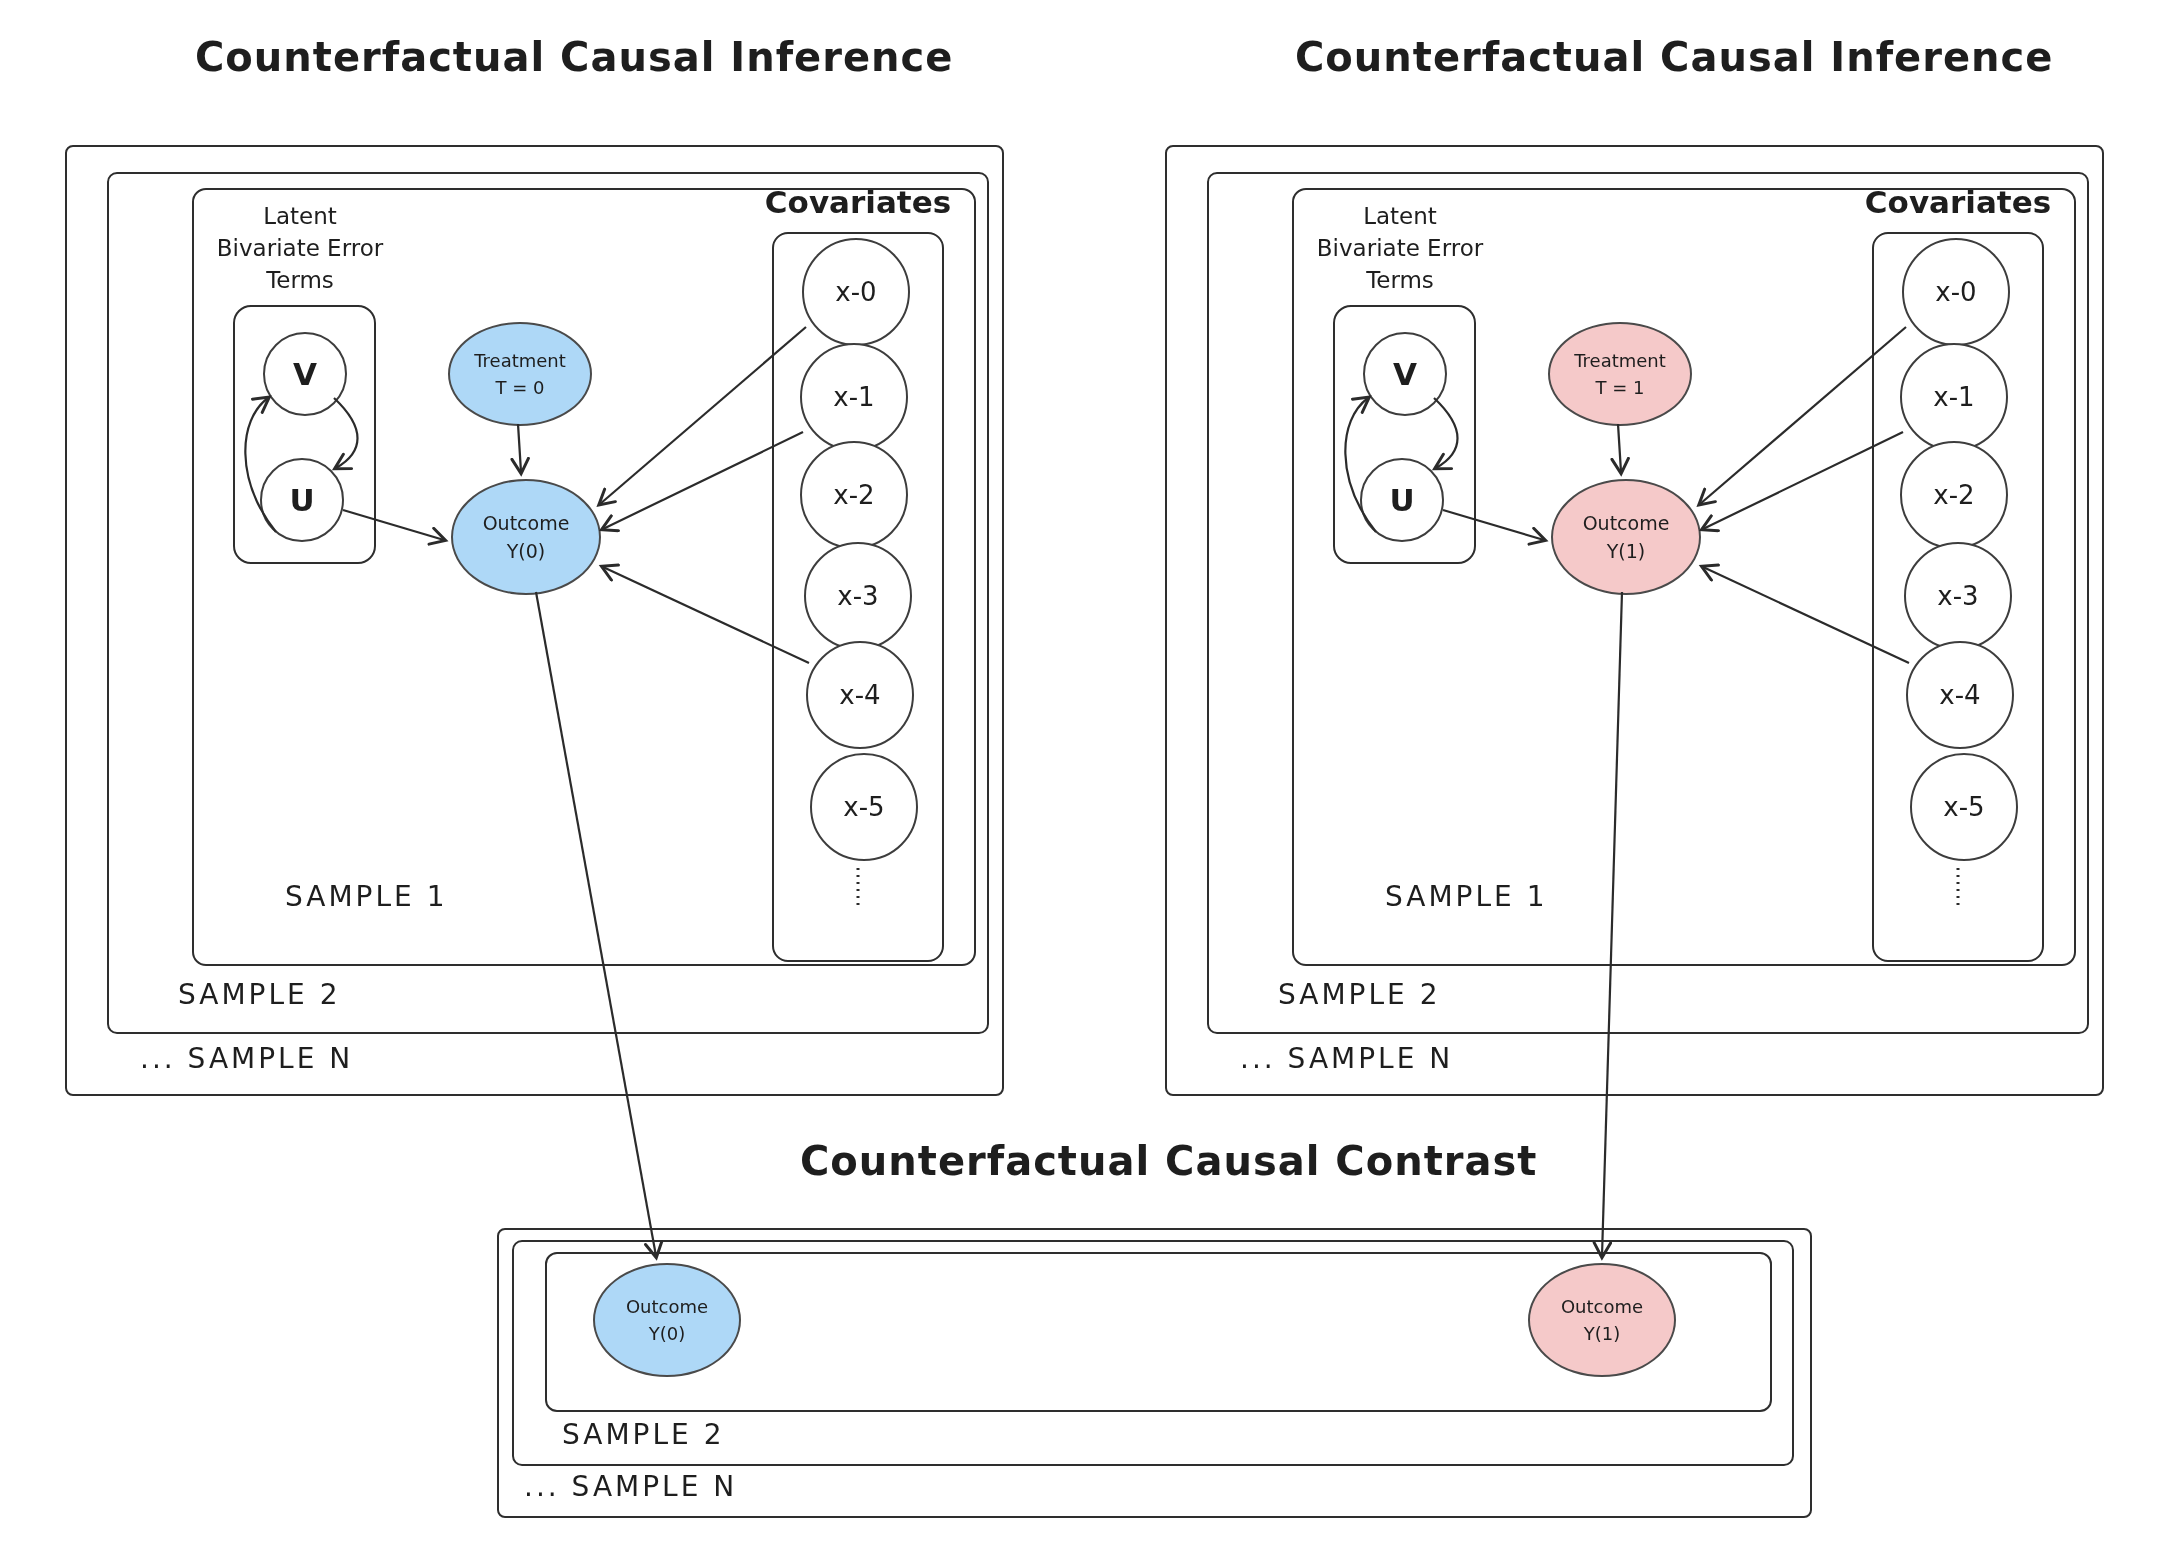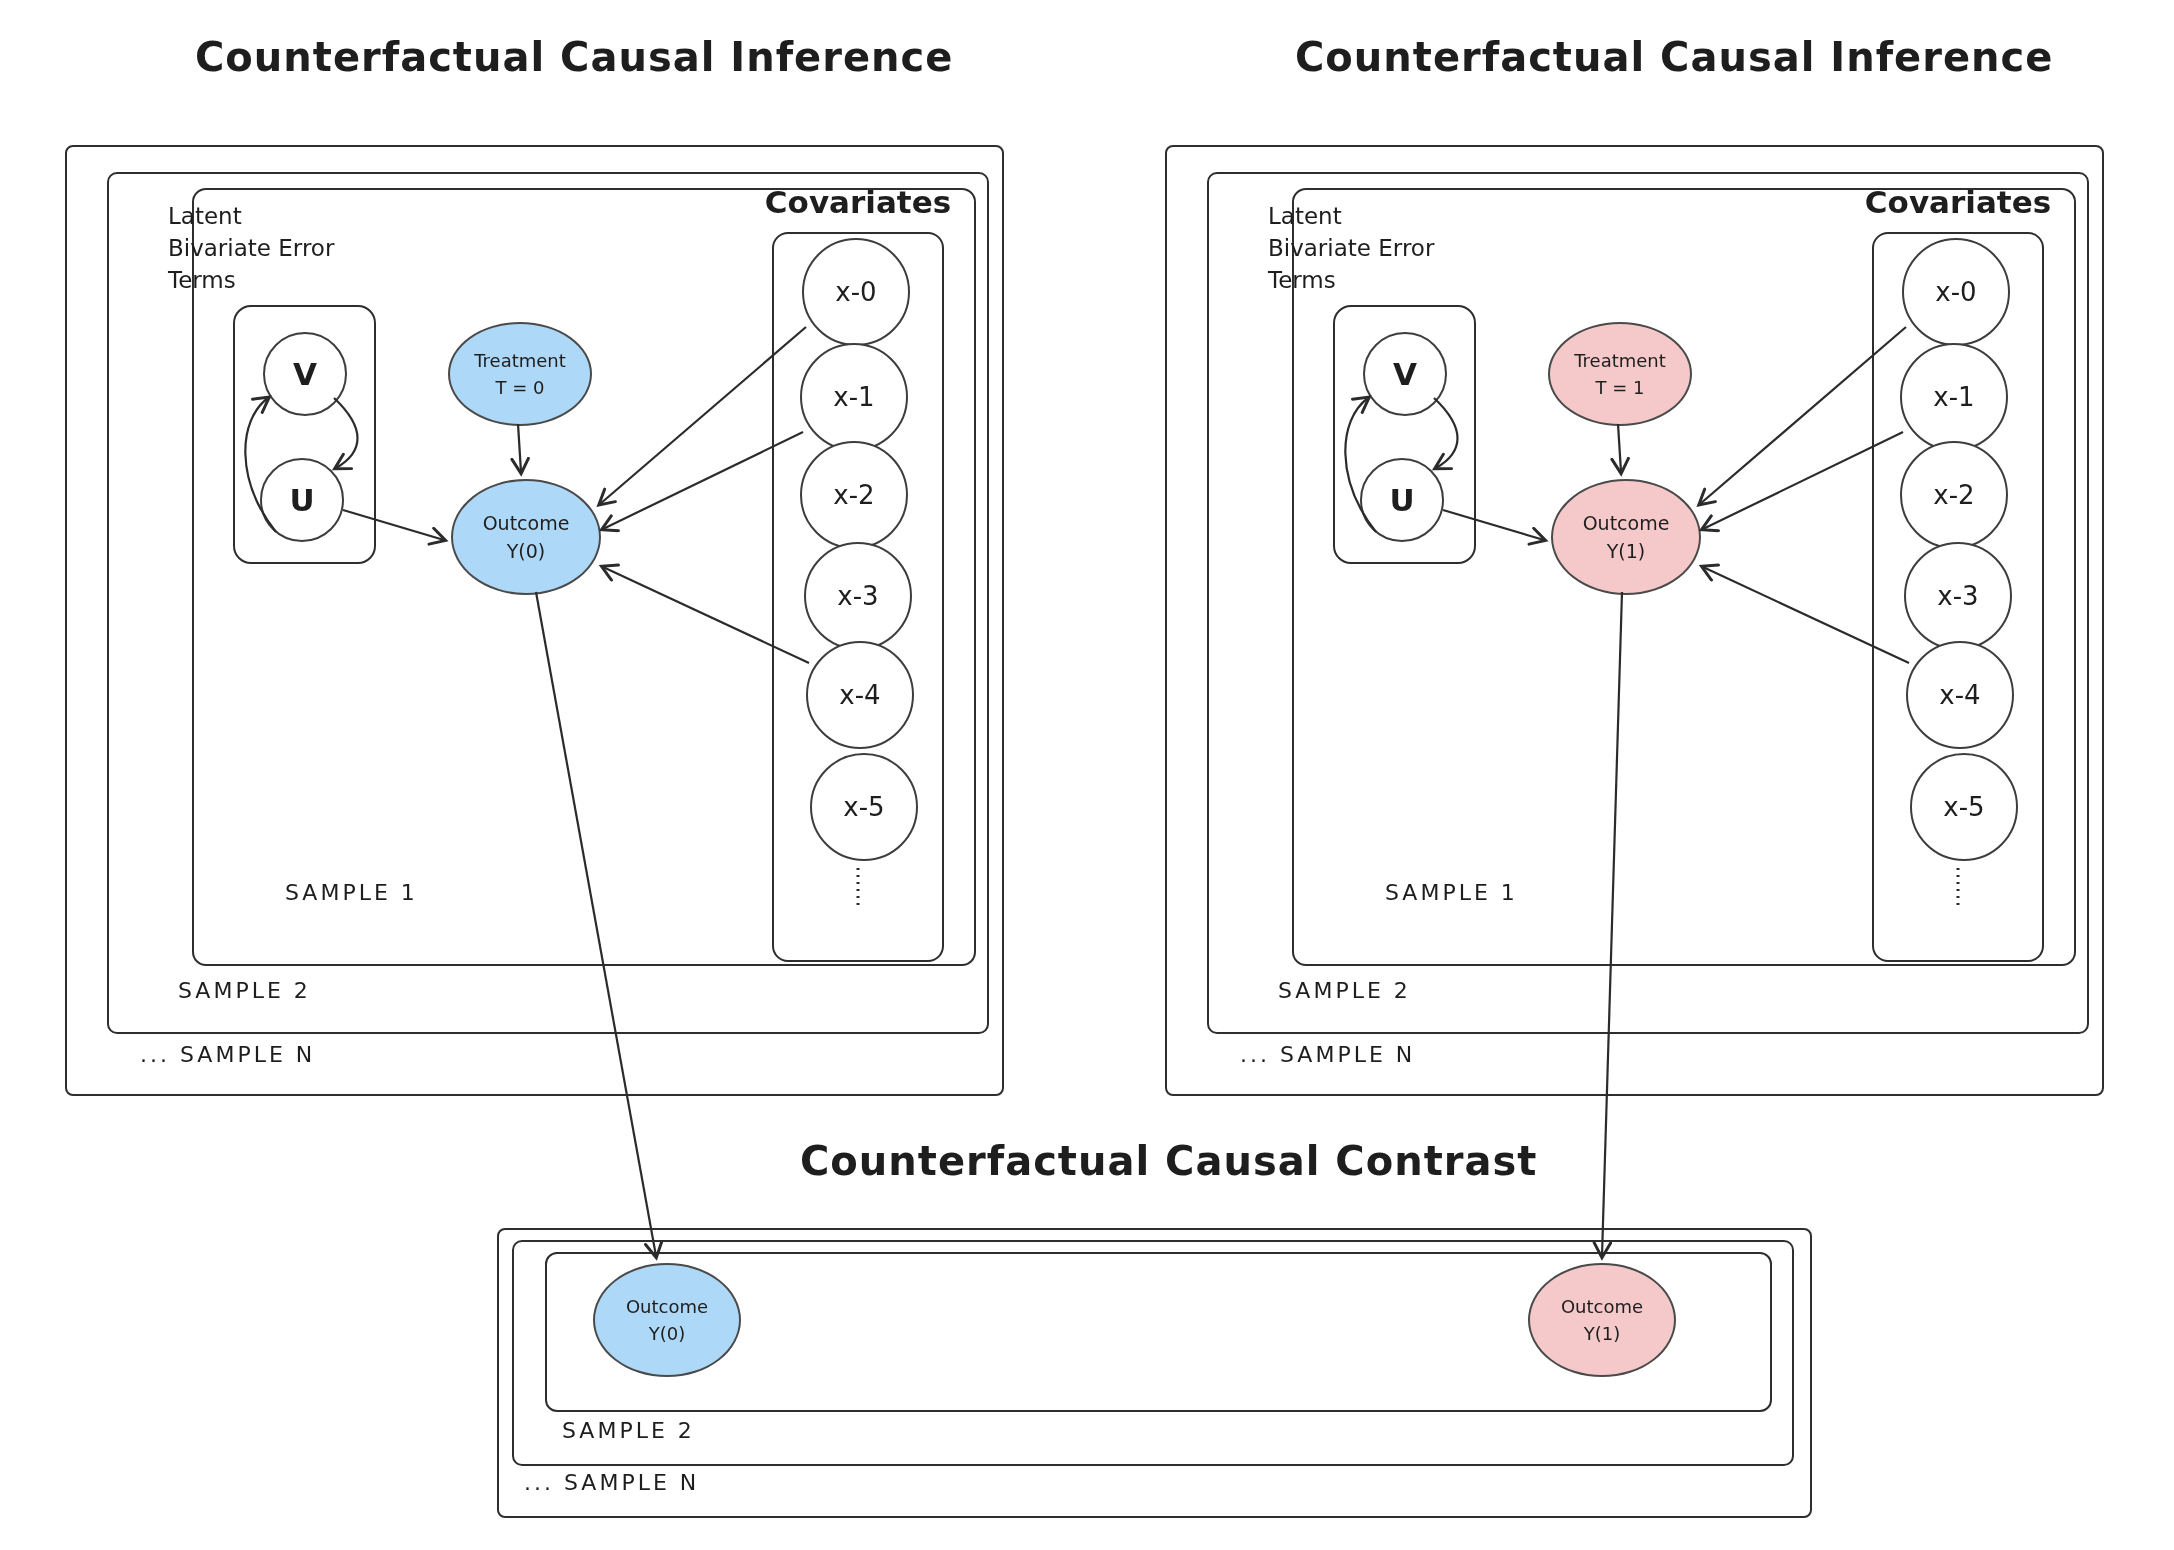"Latent" .latent-label { text-align: none -> center }
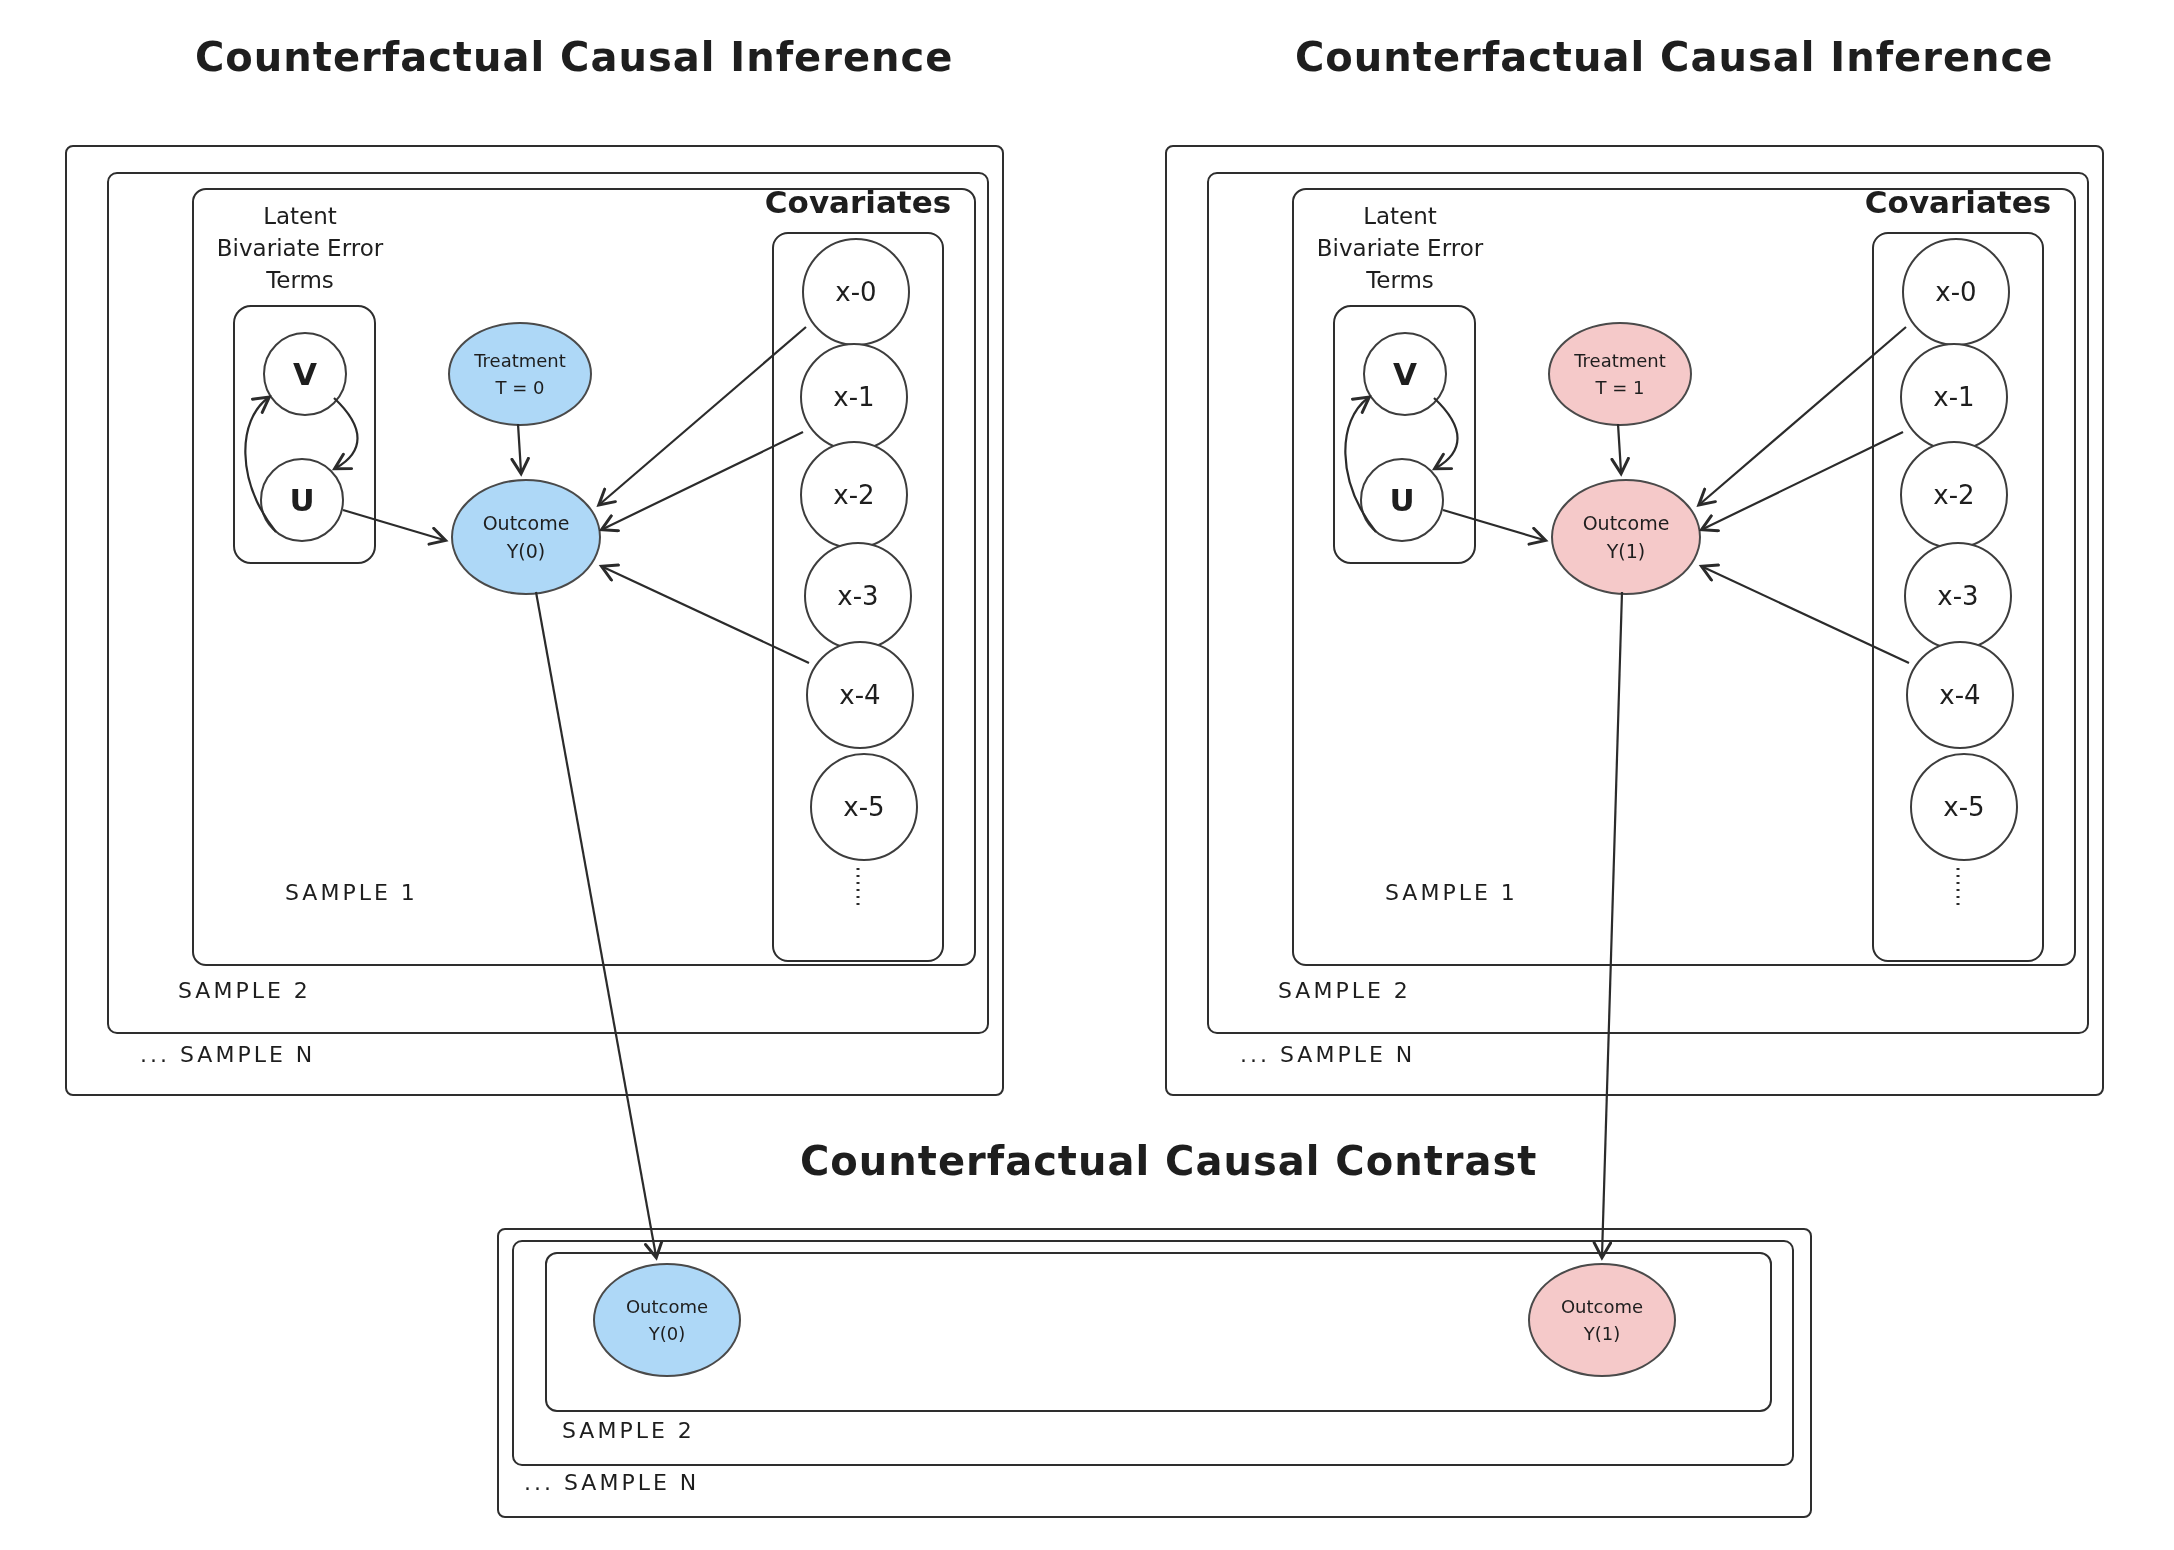"SAMPLE 1" .sample-label { font-size: 22px -> 28px }
